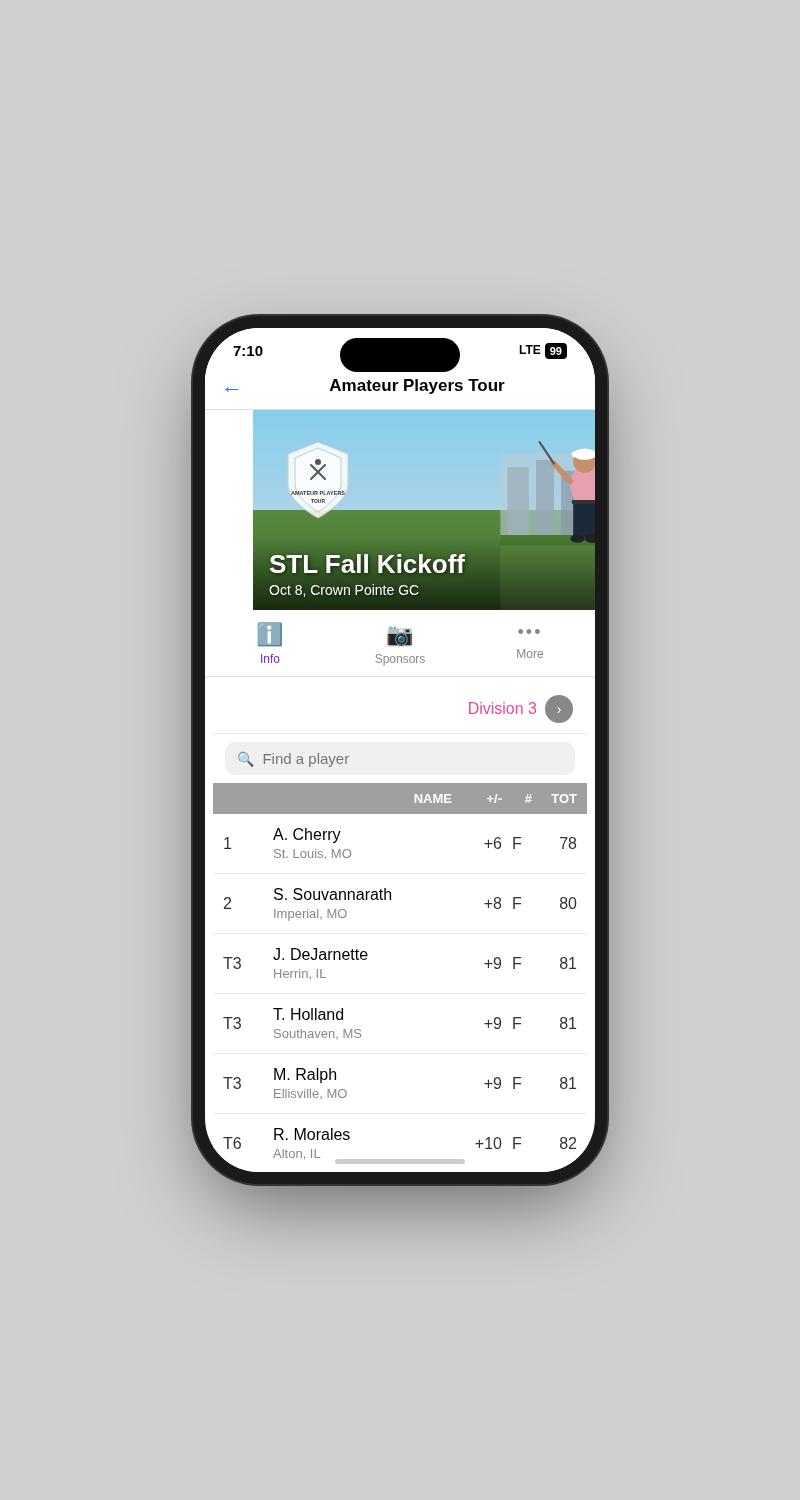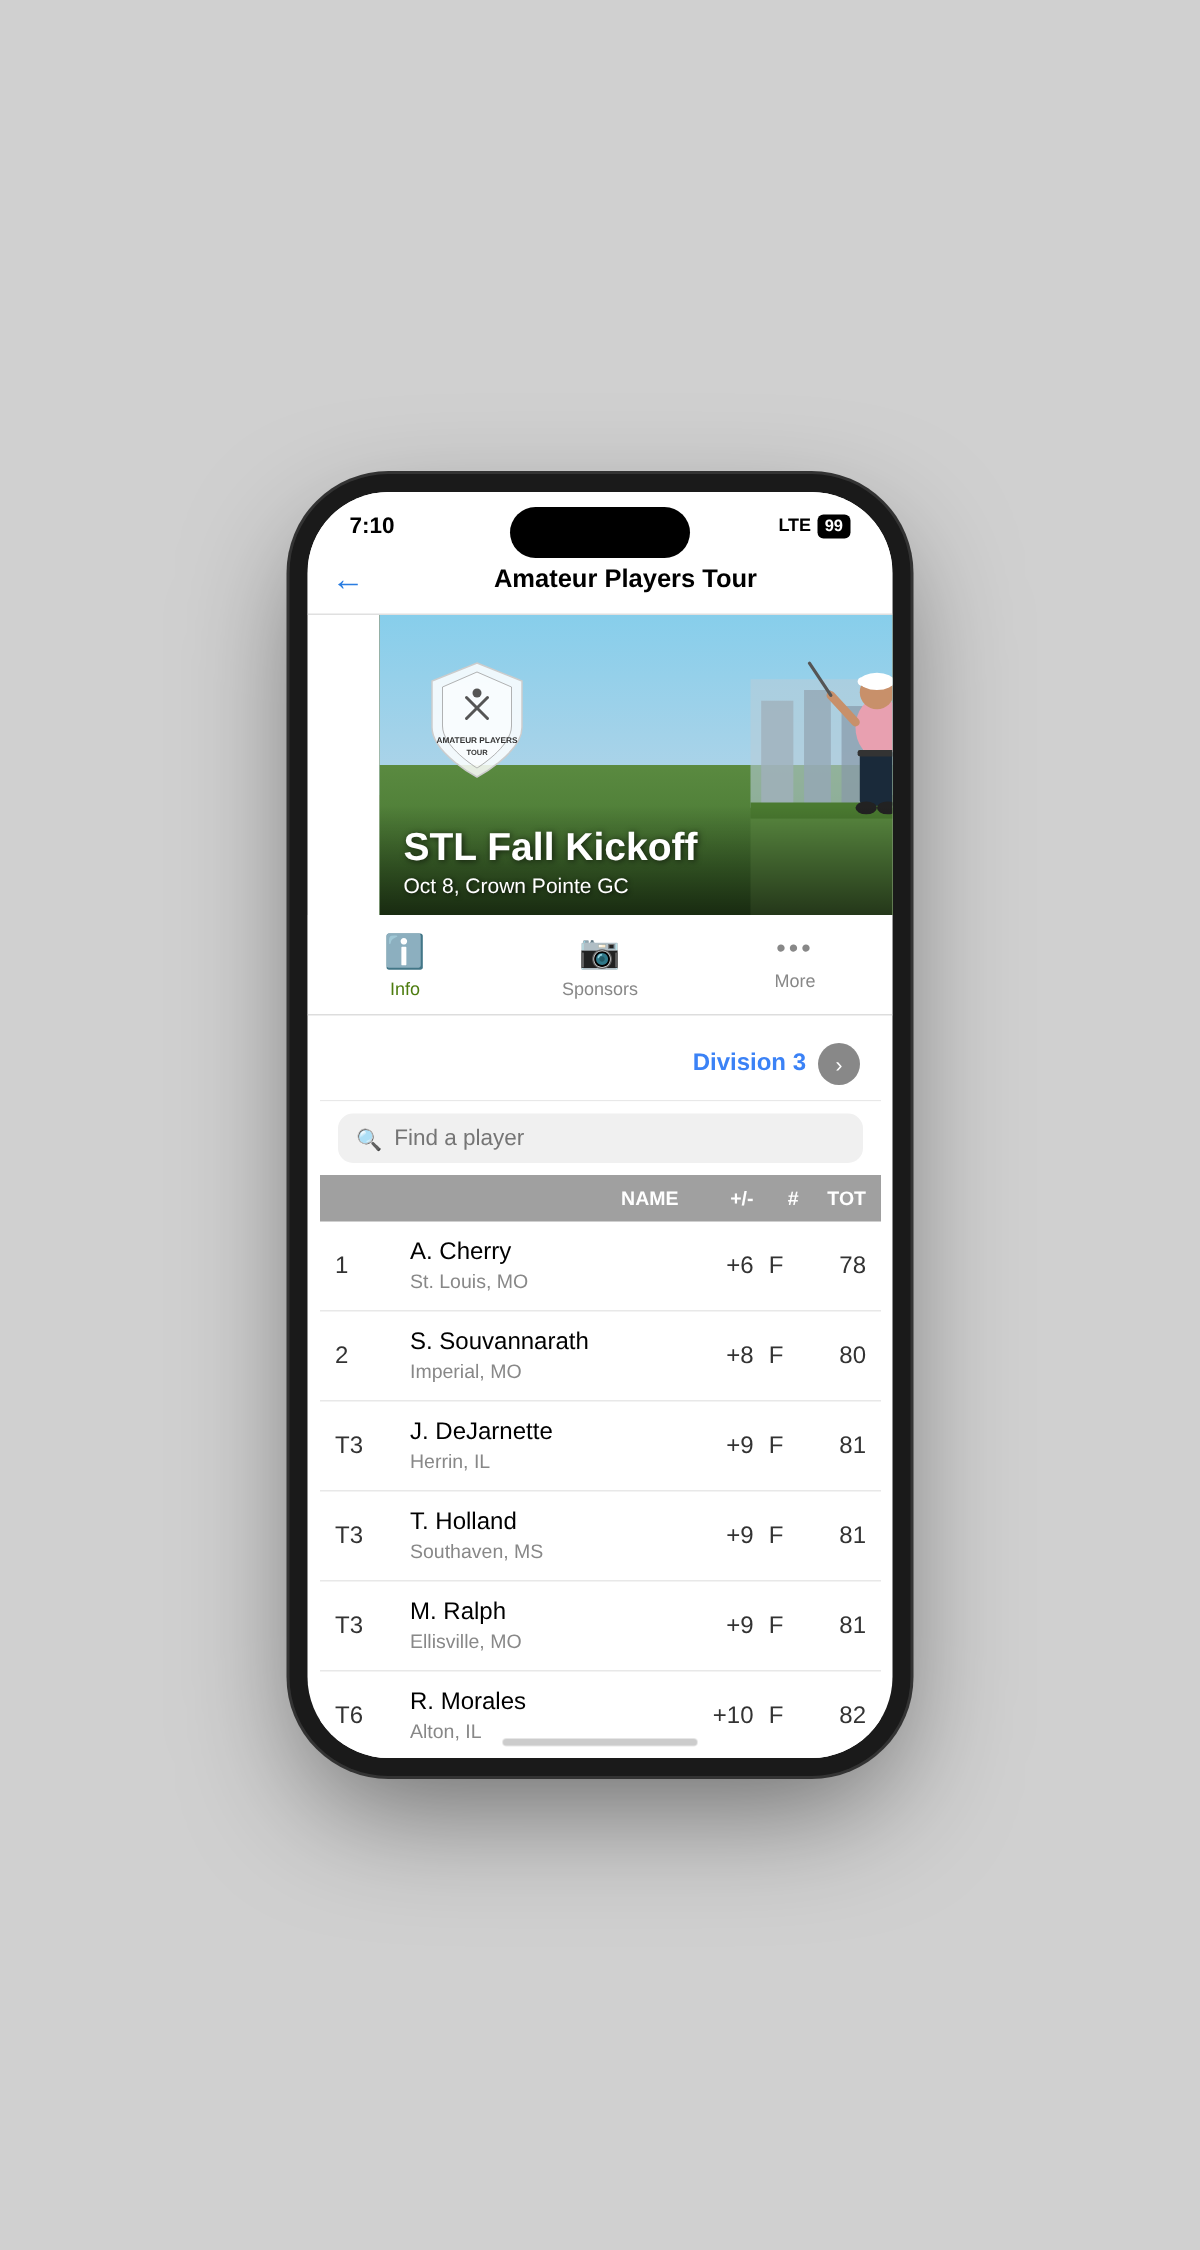"Info" .tab-item.active .tab-label { color: #4d7c0f -> #6d28d9 }
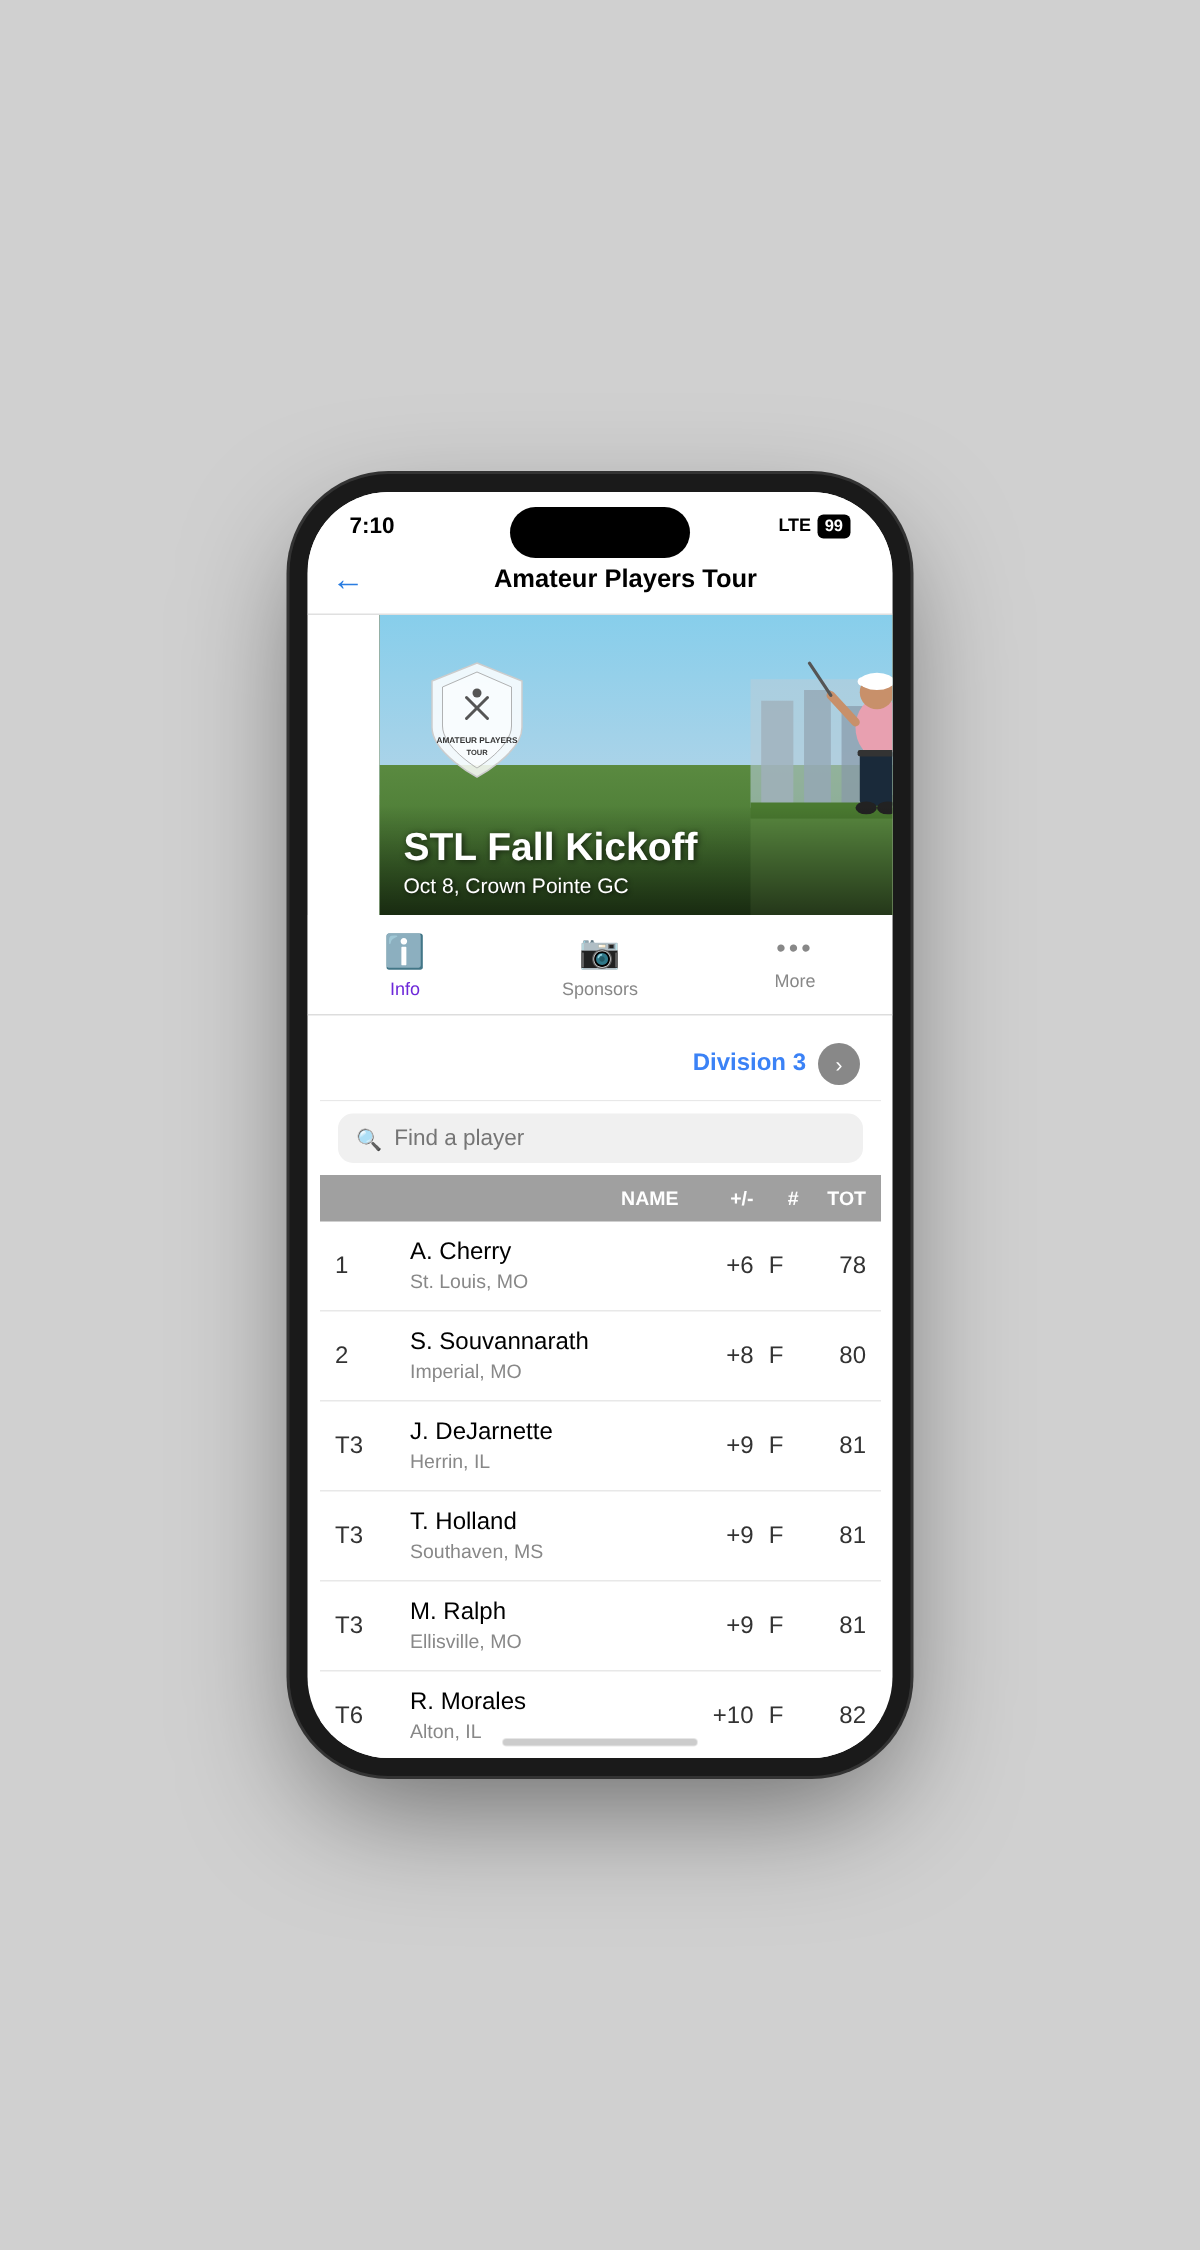"Division 3" .division-text { color: #3b82f6 -> #ec4899; font-weight: 700 -> 400 }
